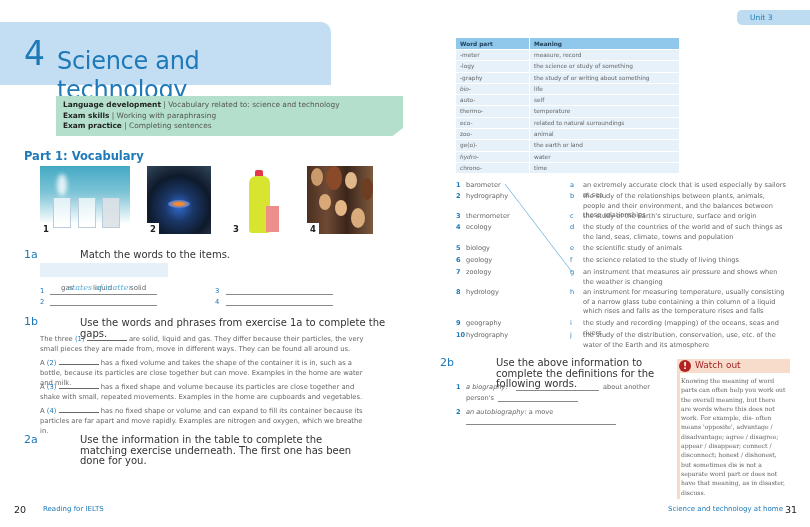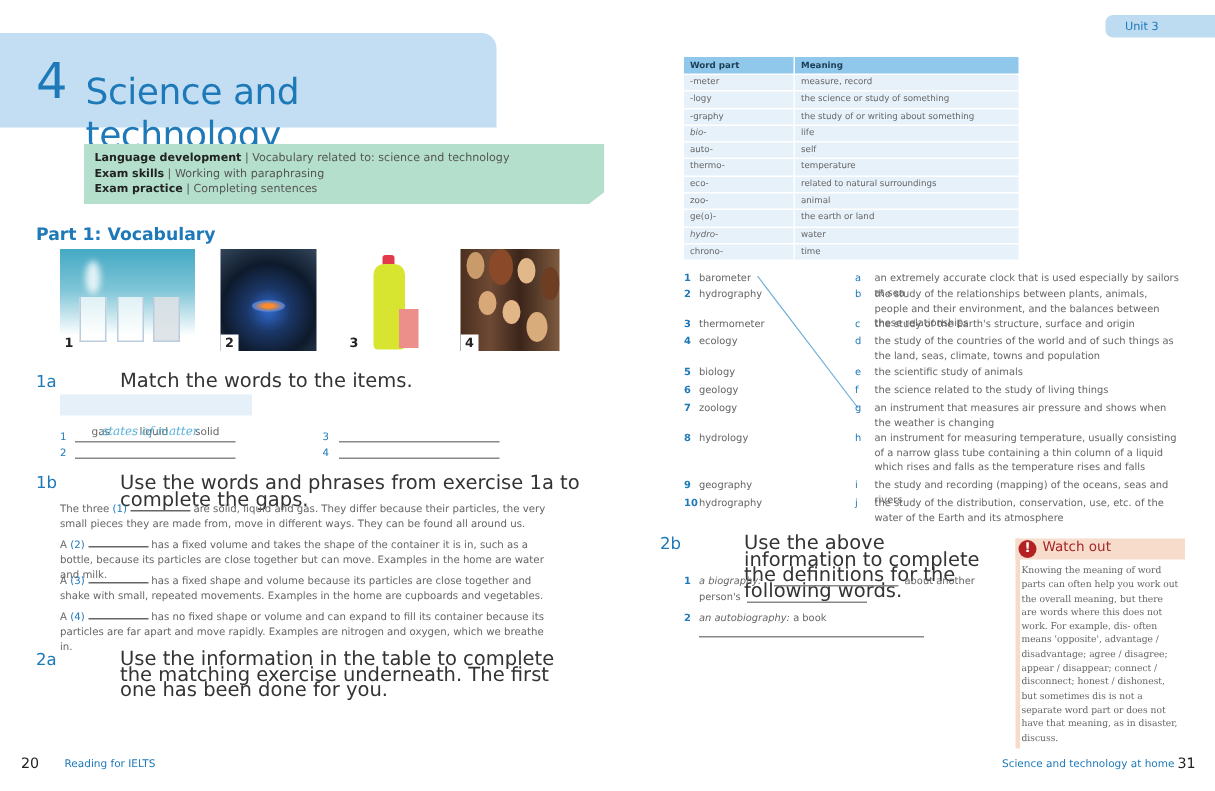"Match the words to the" .ex-instr { font-size: 13px -> 10px }
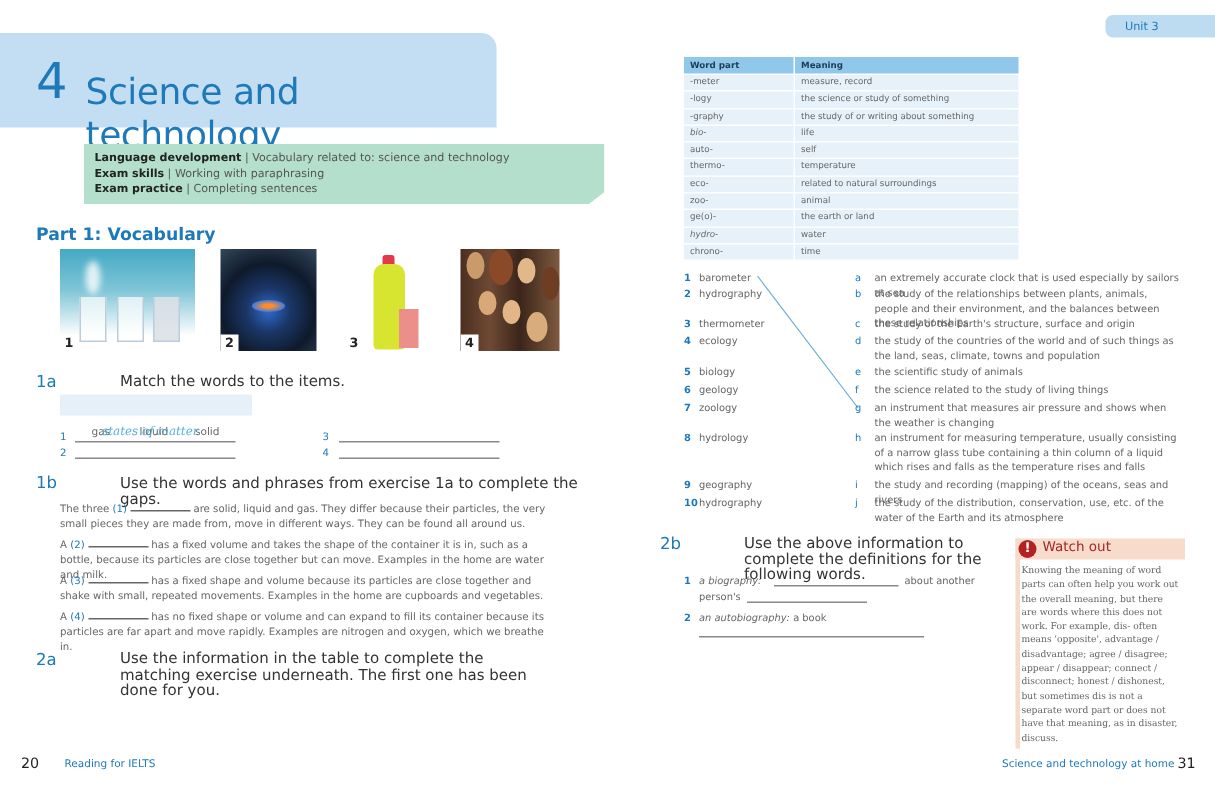"a book" span { text: book -> move }
